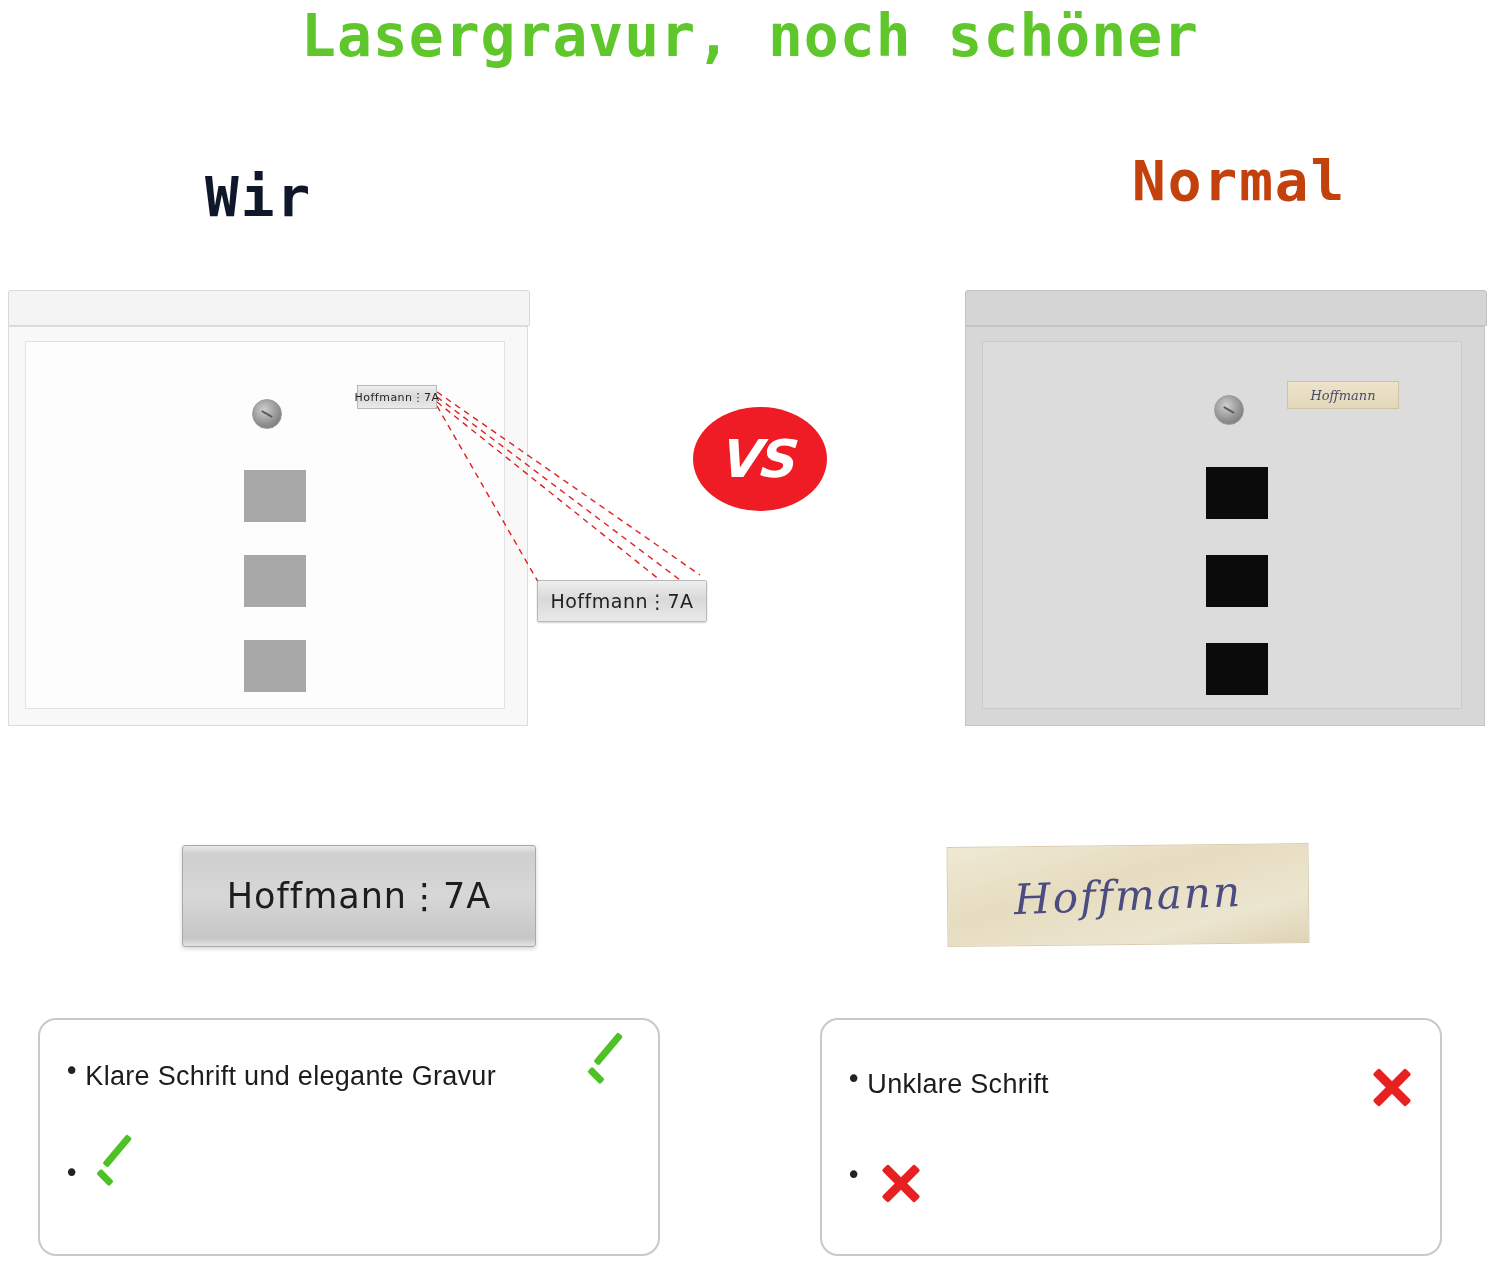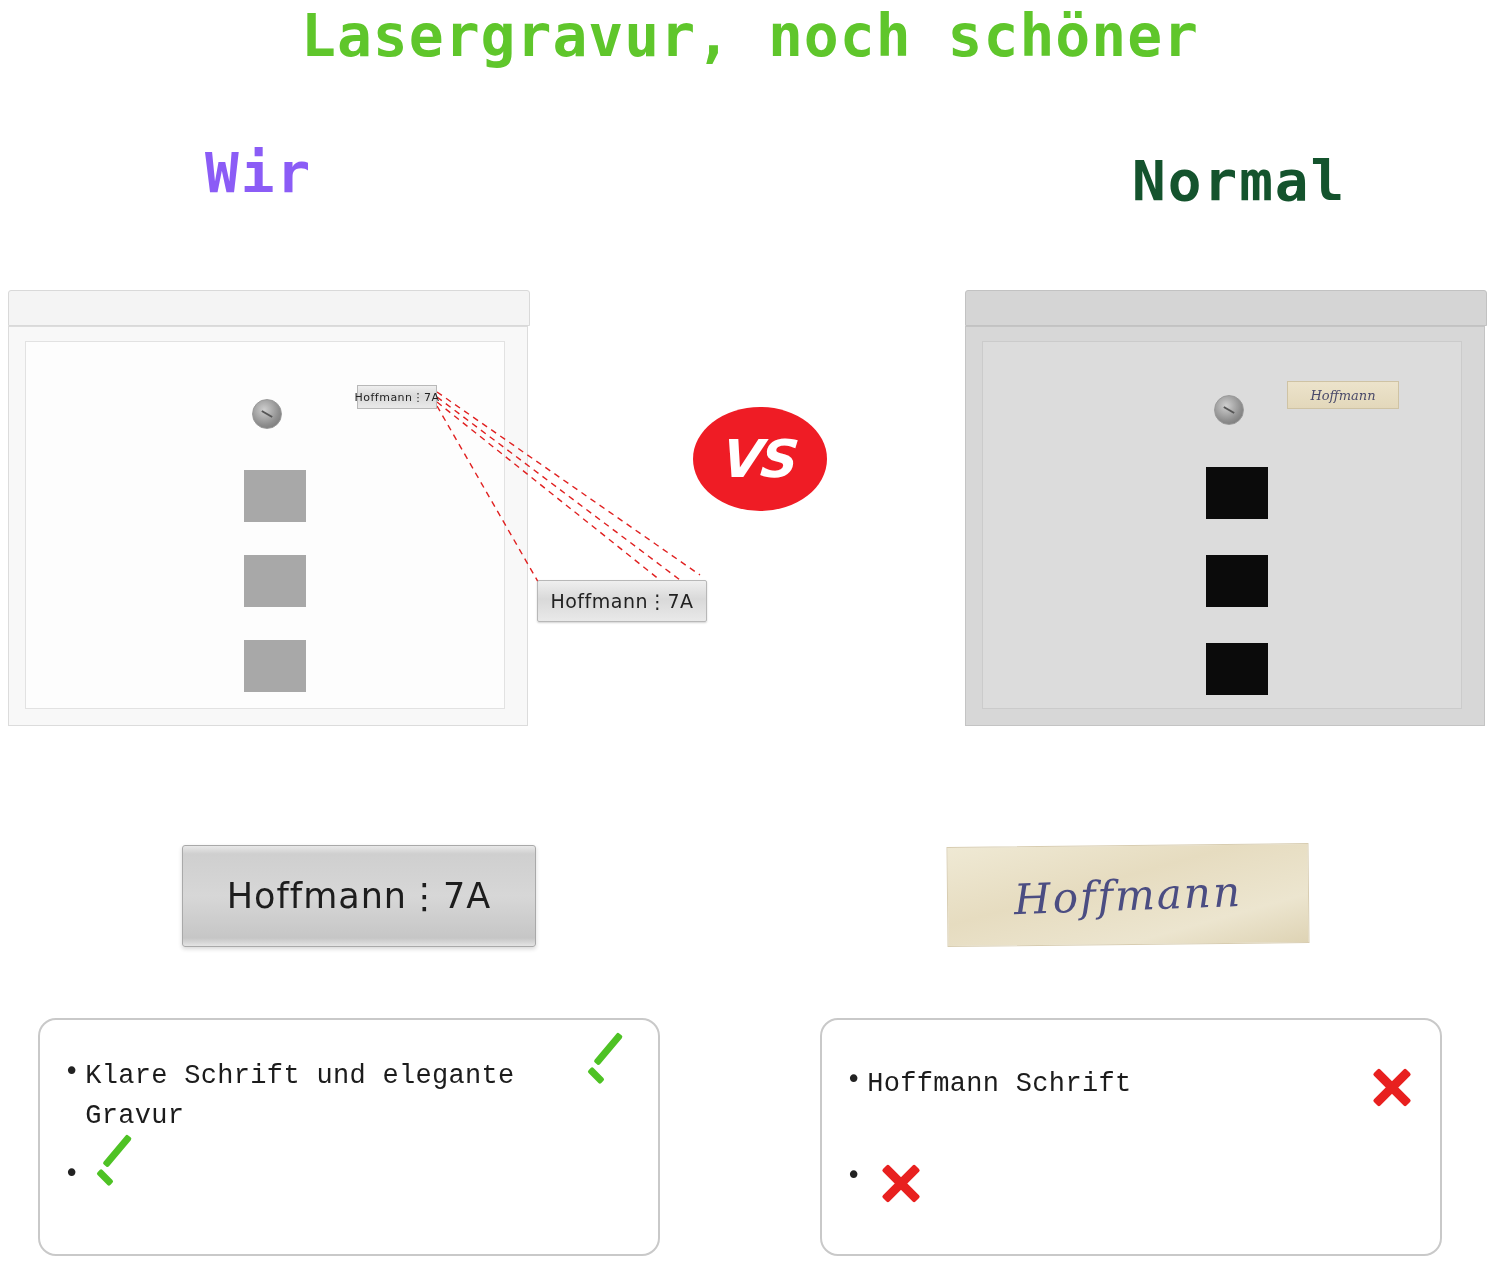"Wir" .col-title.left { color: #8b5cf6 -> #0f172a; top: 140px -> 164px }
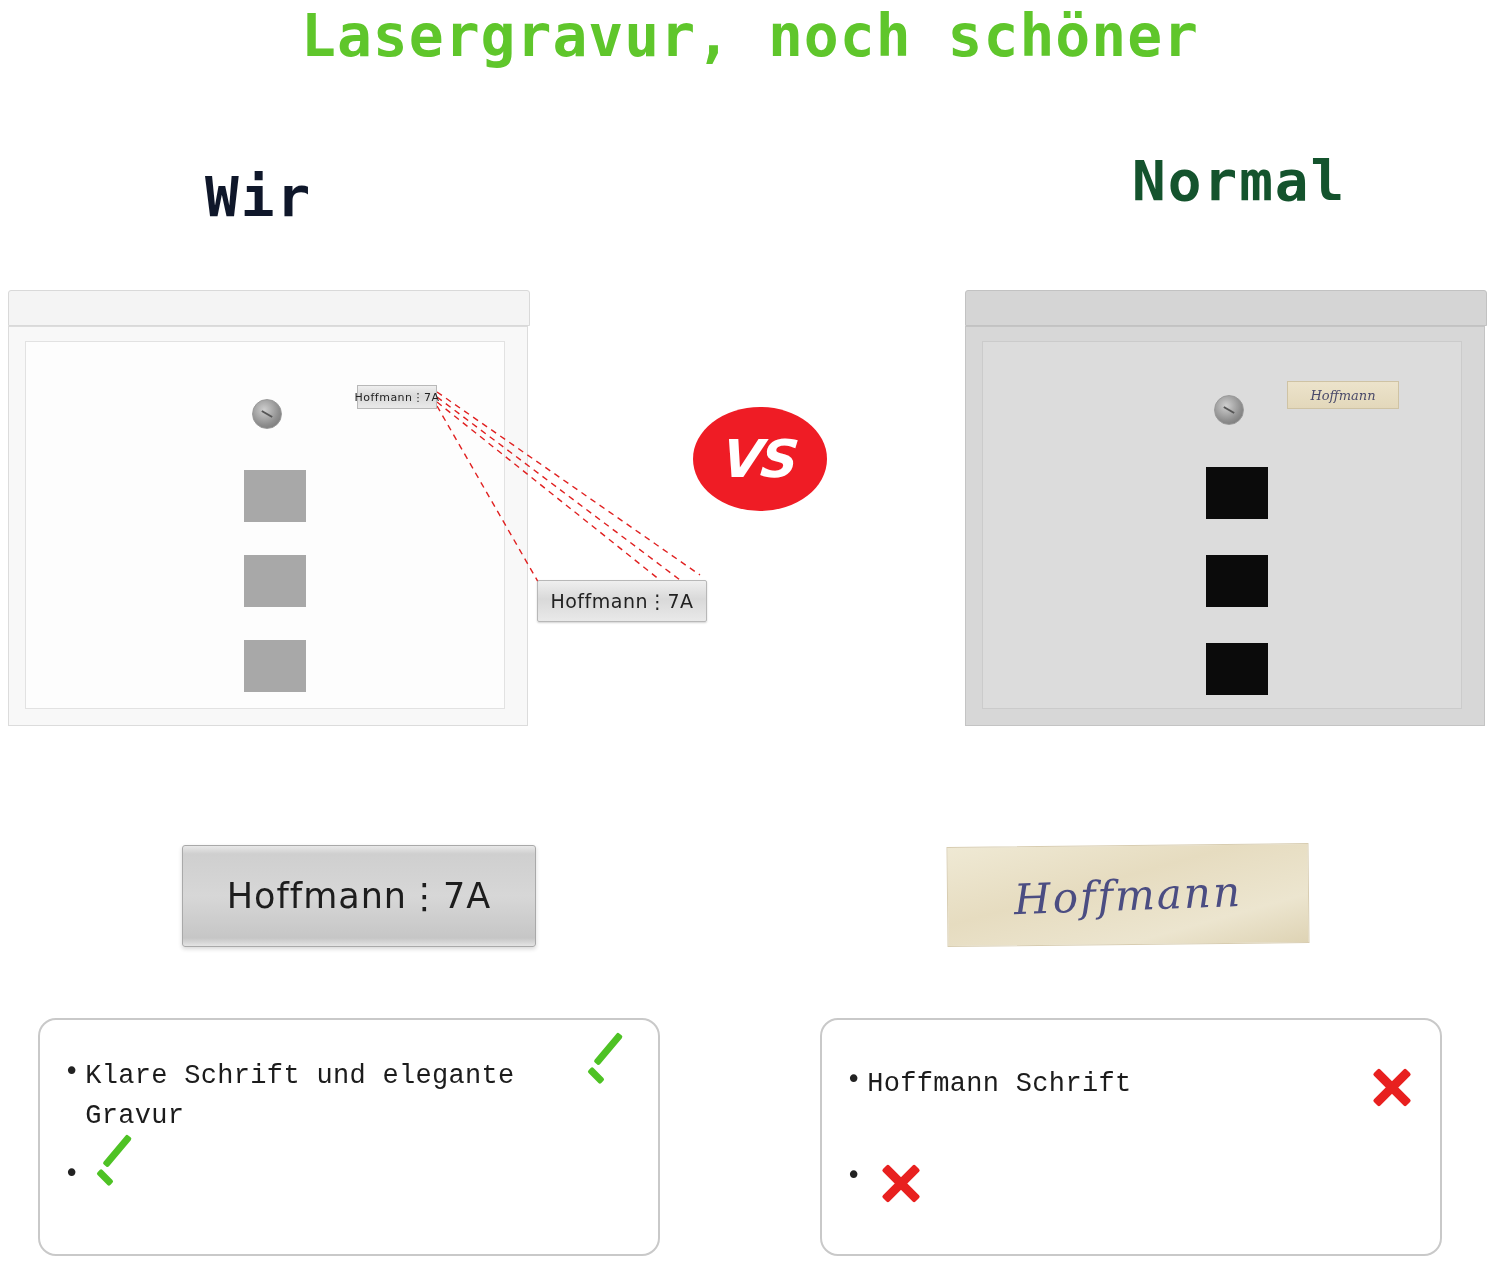"Normal" .col-title.right { color: #14532d -> #c2410c }
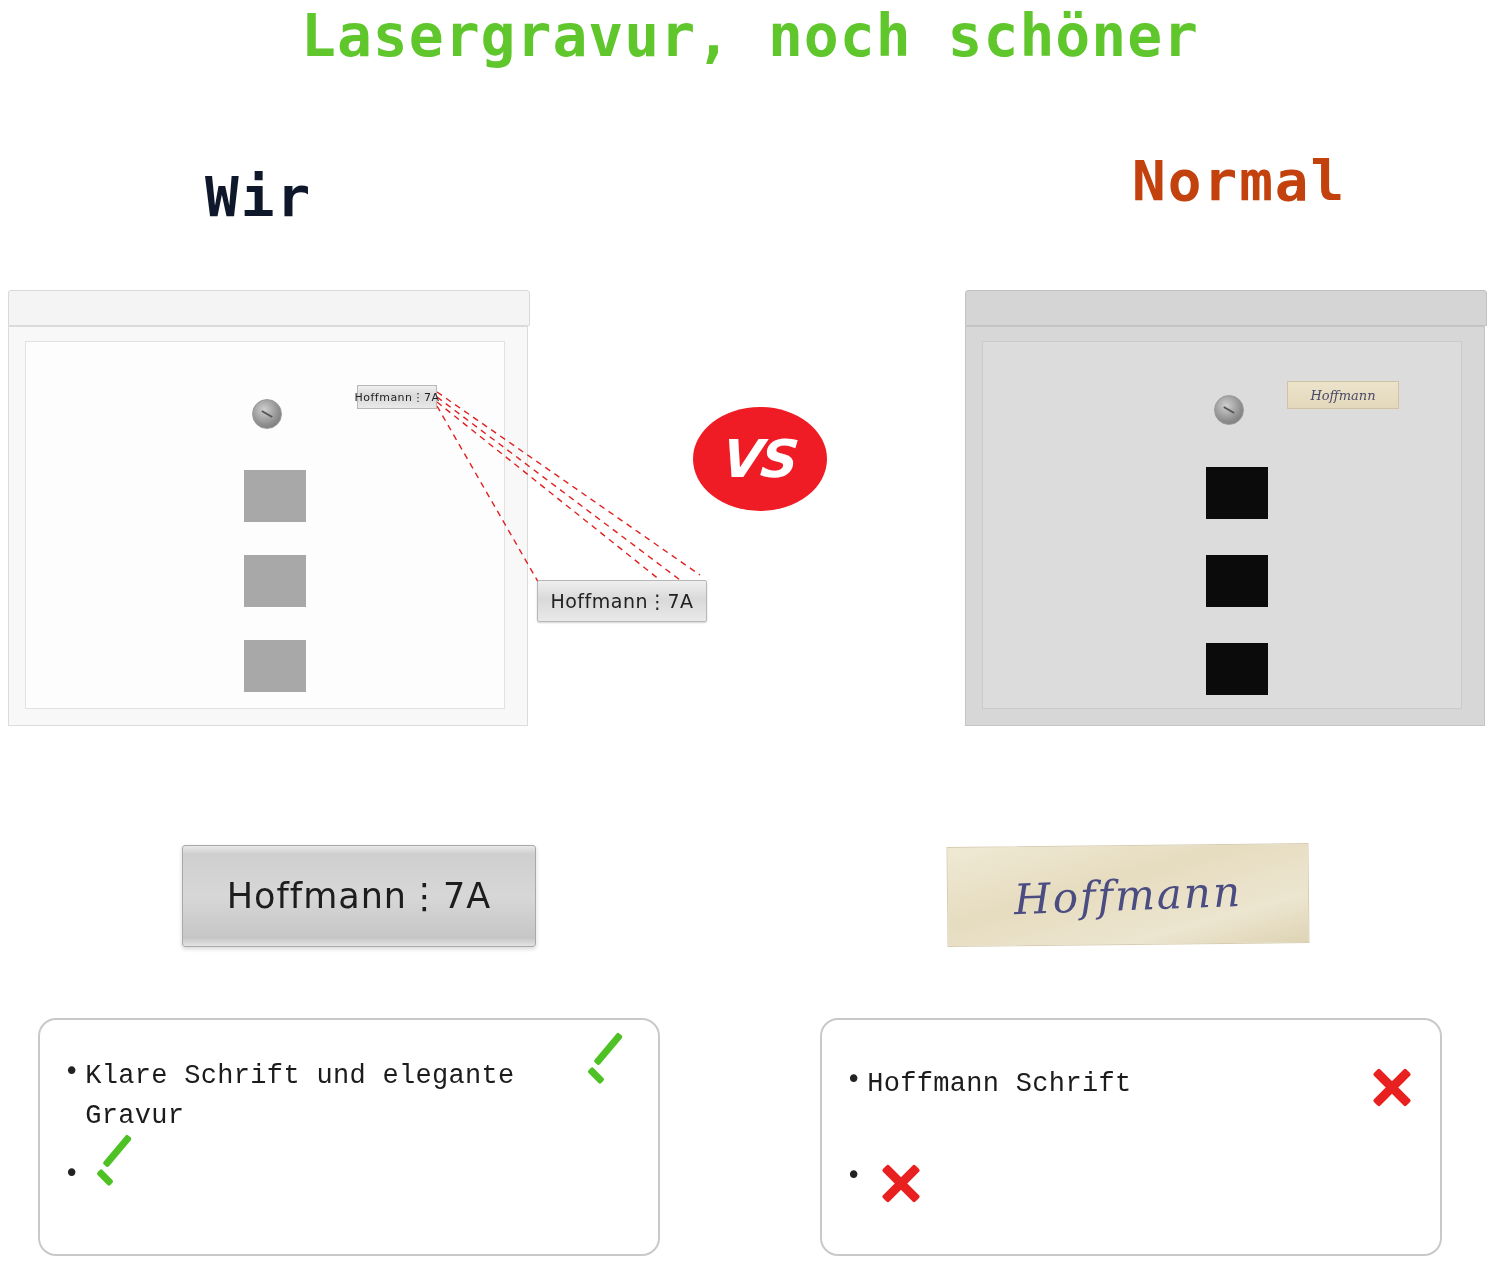"Klare Schrift und elegante Gravur" .bullet-row .text { font-family: Liberation Mono, monospace -> Liberation Sans, sans-serif }
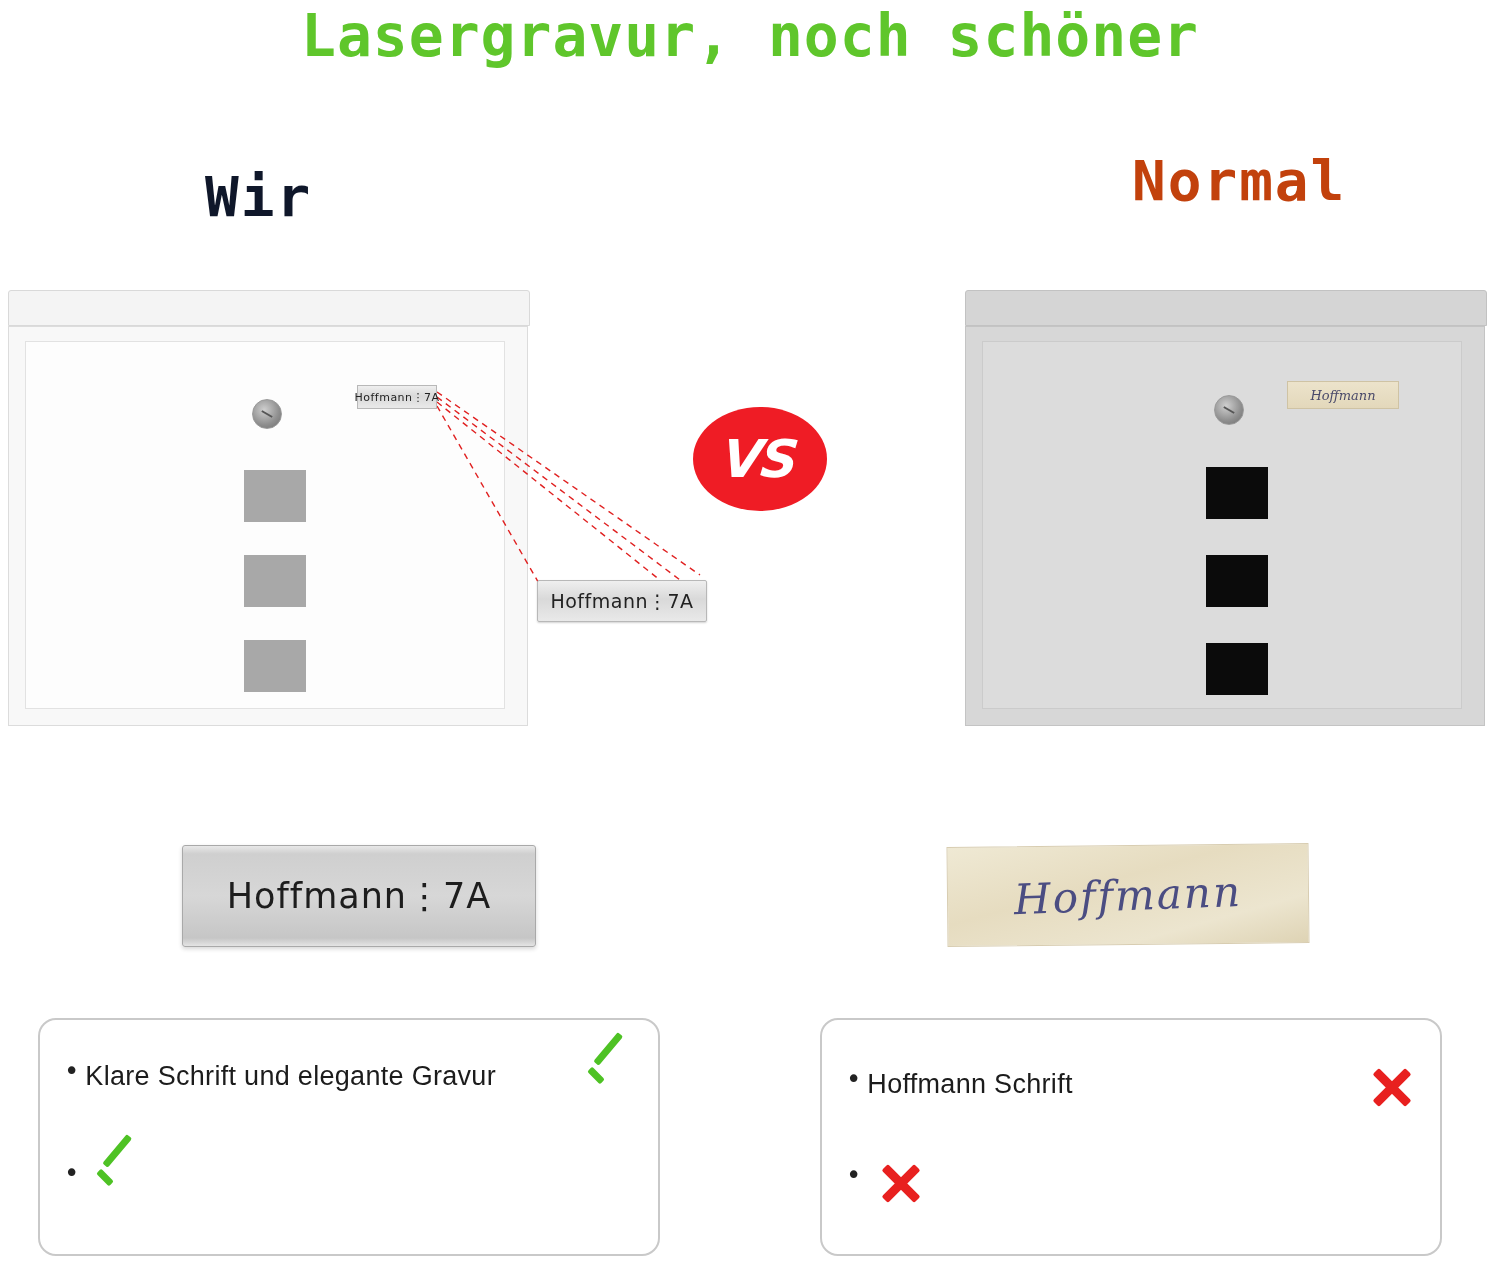"Hoffmann Schrift" span.text { text: Hoffmann -> Unklare }
